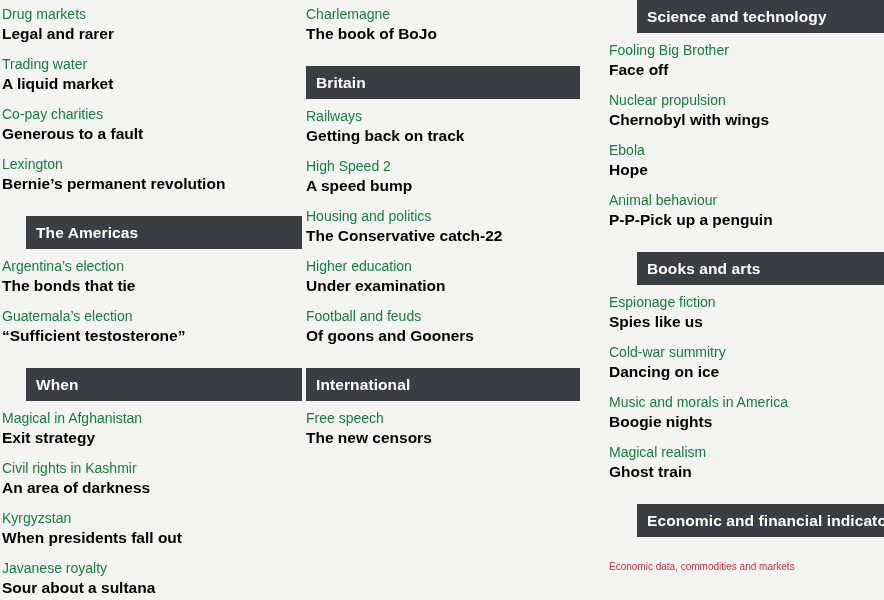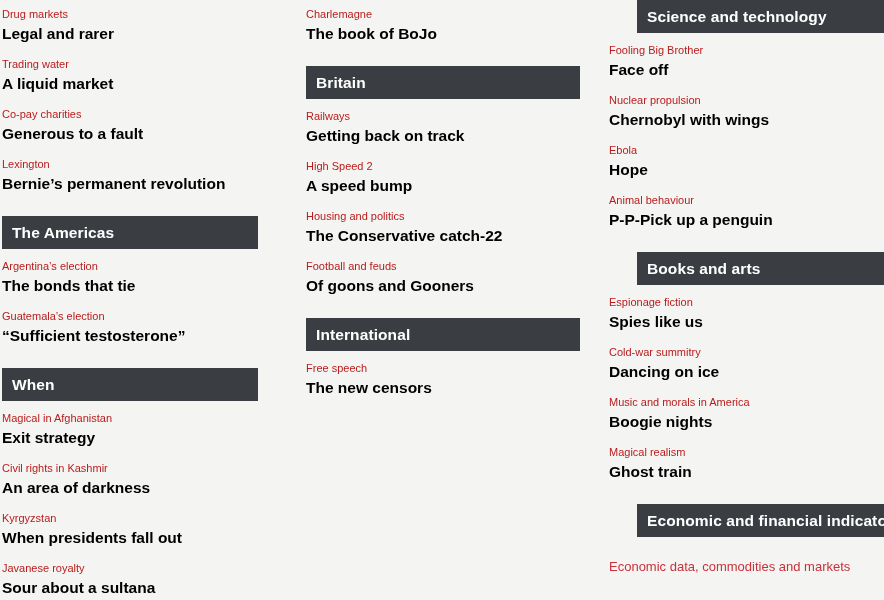"Drug markets" .kicker { color: #b91c1c -> #15803d; font-size: 11px -> 14px }
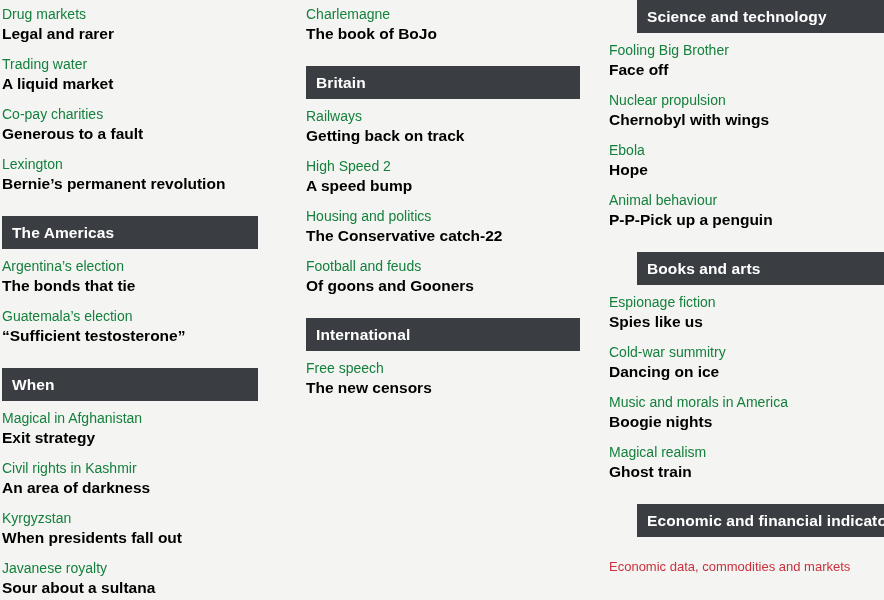"The Americas" .col-1 .section-header { margin-left: none -> 24px; width: 256px -> 278px }
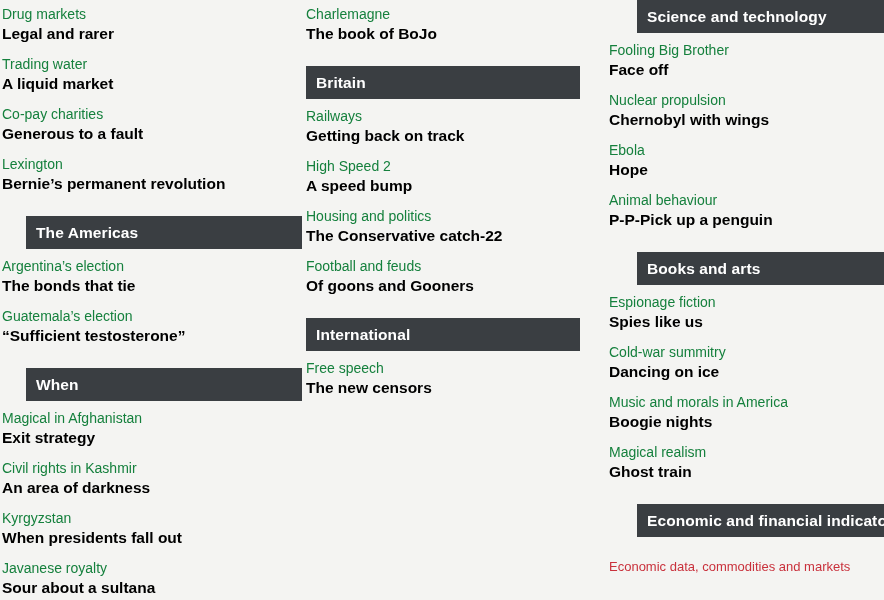"Higher education" div.article { html: none -> <div> <div>Higher education</div> <div>Under examination</div> </div> }
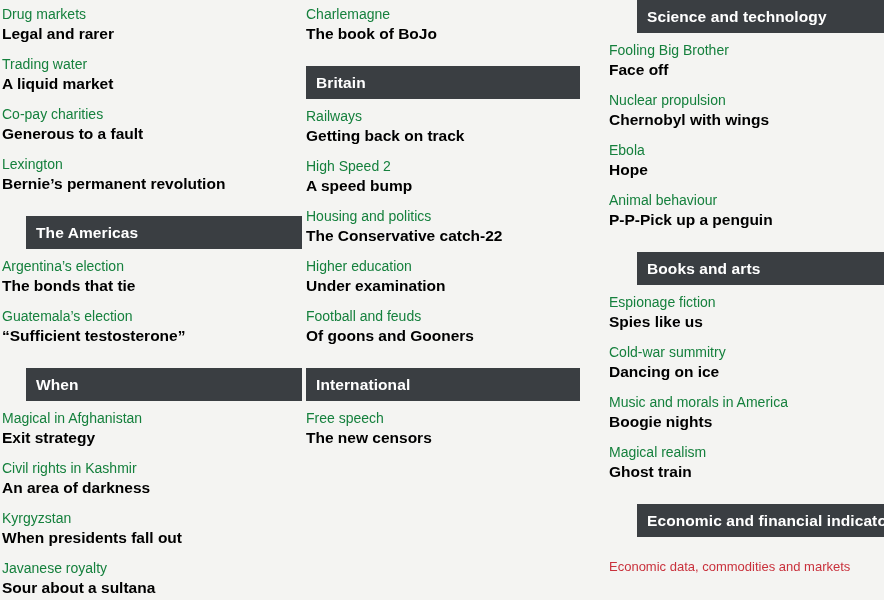"Economic data, commodities and markets" .indicator-line { font-size: 13px -> 10px }
